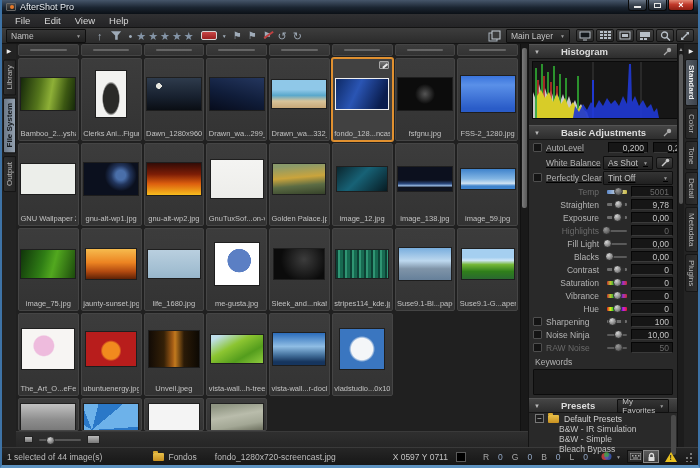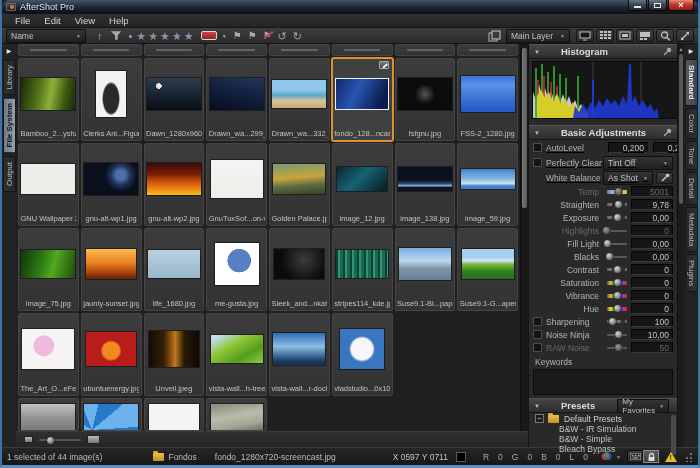"AfterShot Pro" .titlebar { border-radius: 7px -> none }
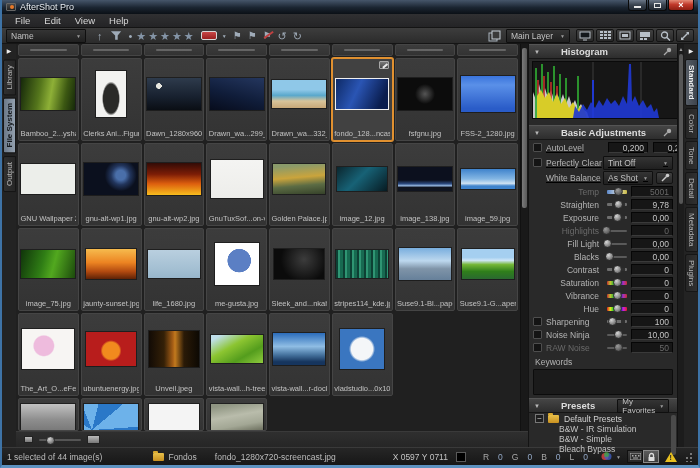"Perfectly Clear" div.arow { order: before "White Balance" -> after "White Balance" }
